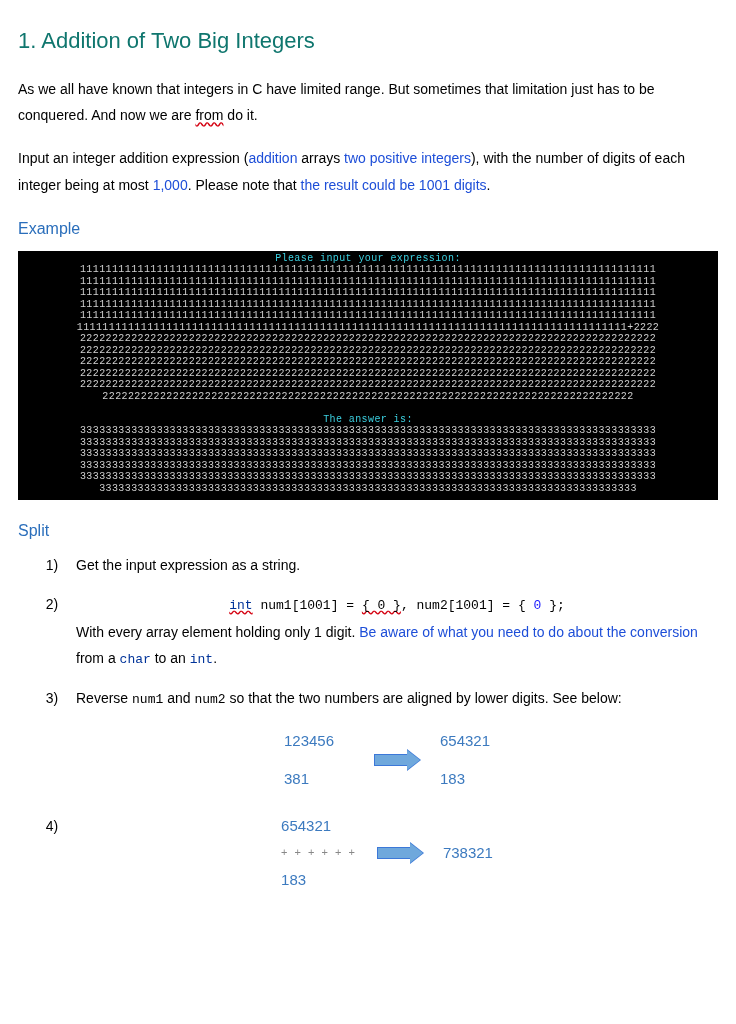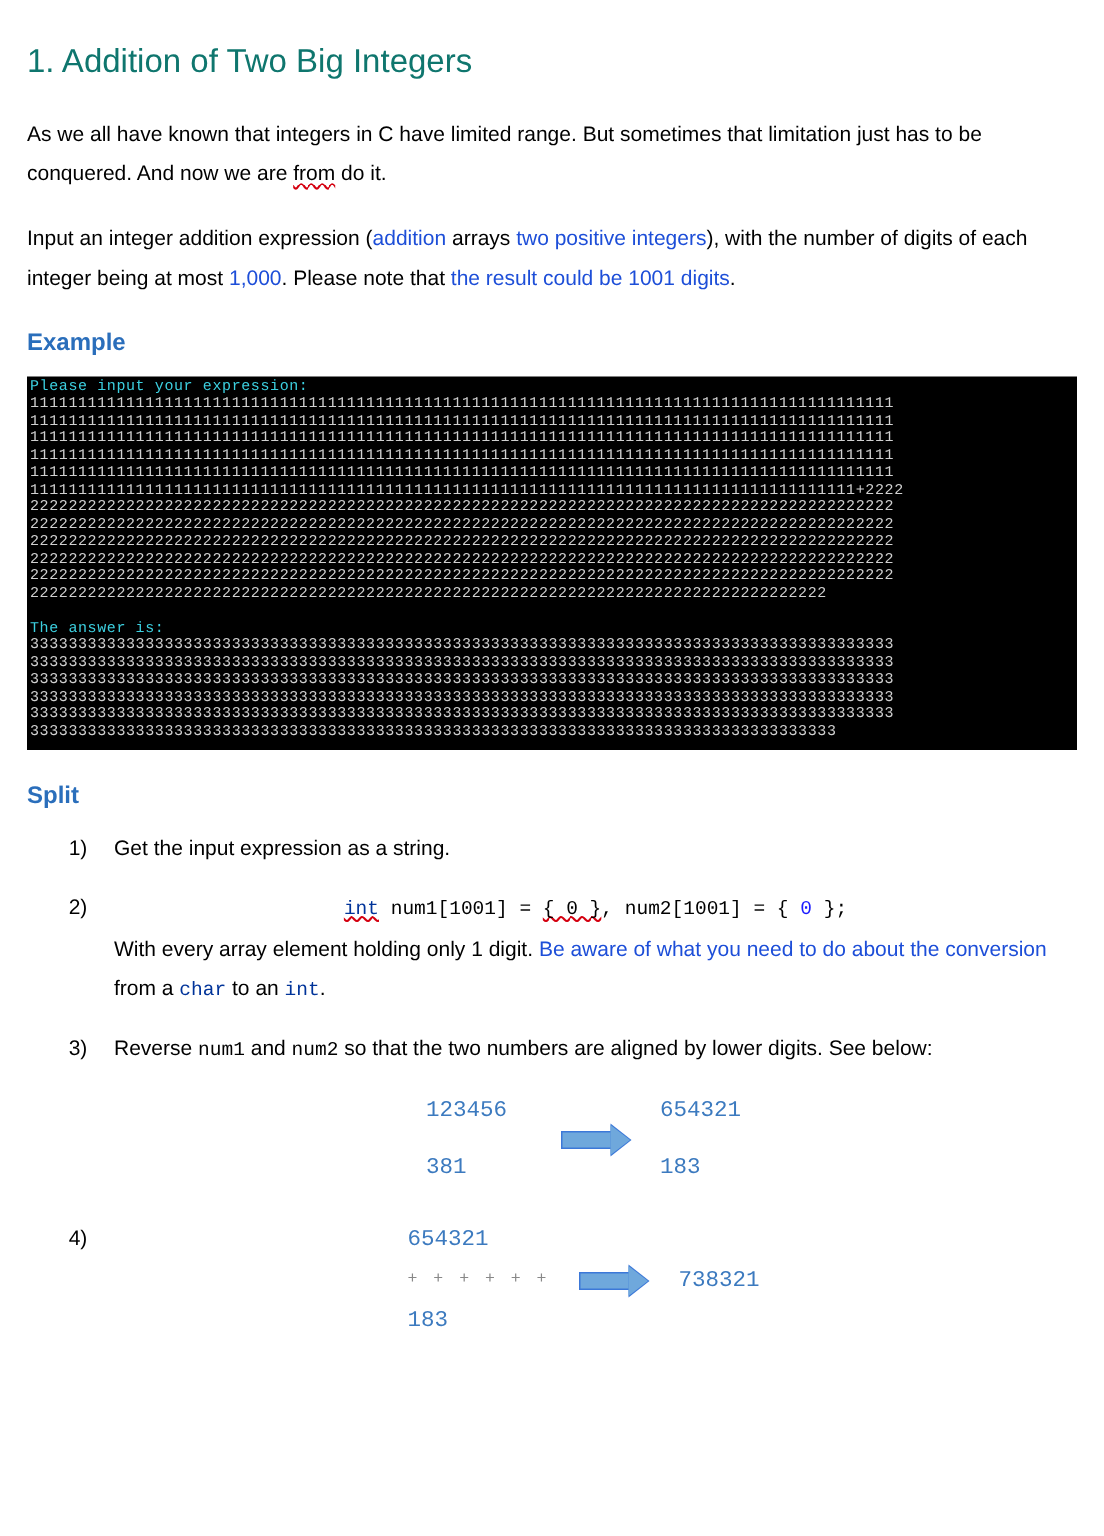"Example" h2.section { font-weight: 700 -> 400 }
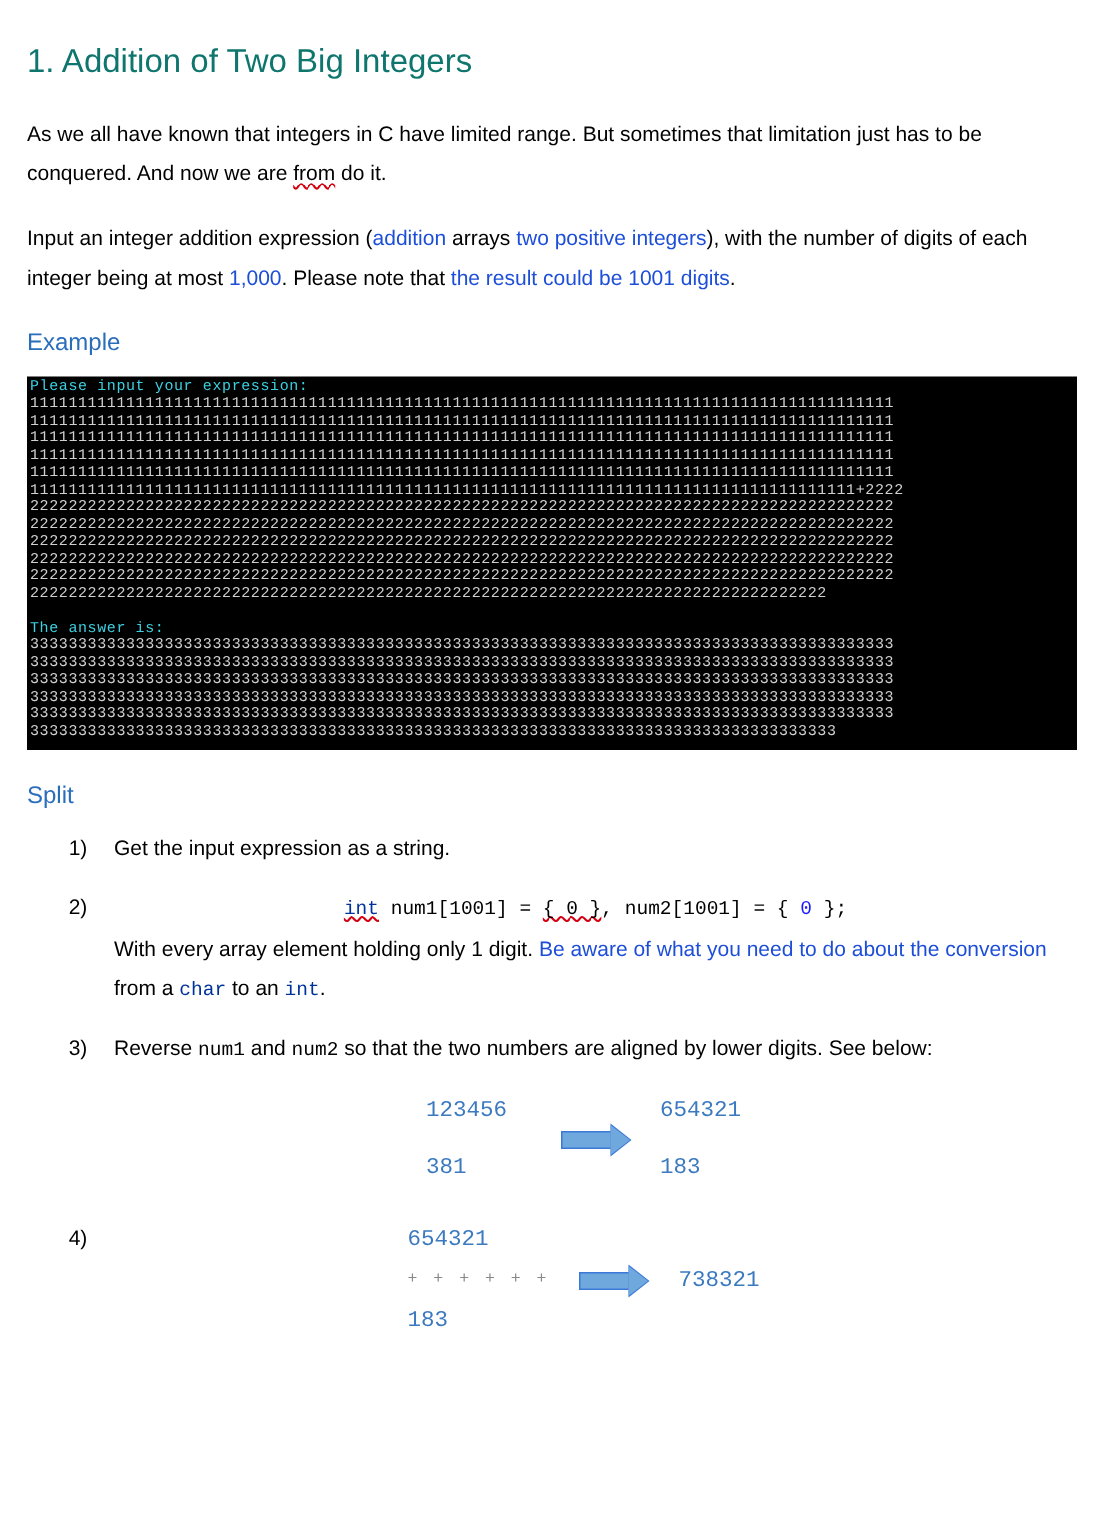"Please input your expression:" .terminal { text-align: none -> center }
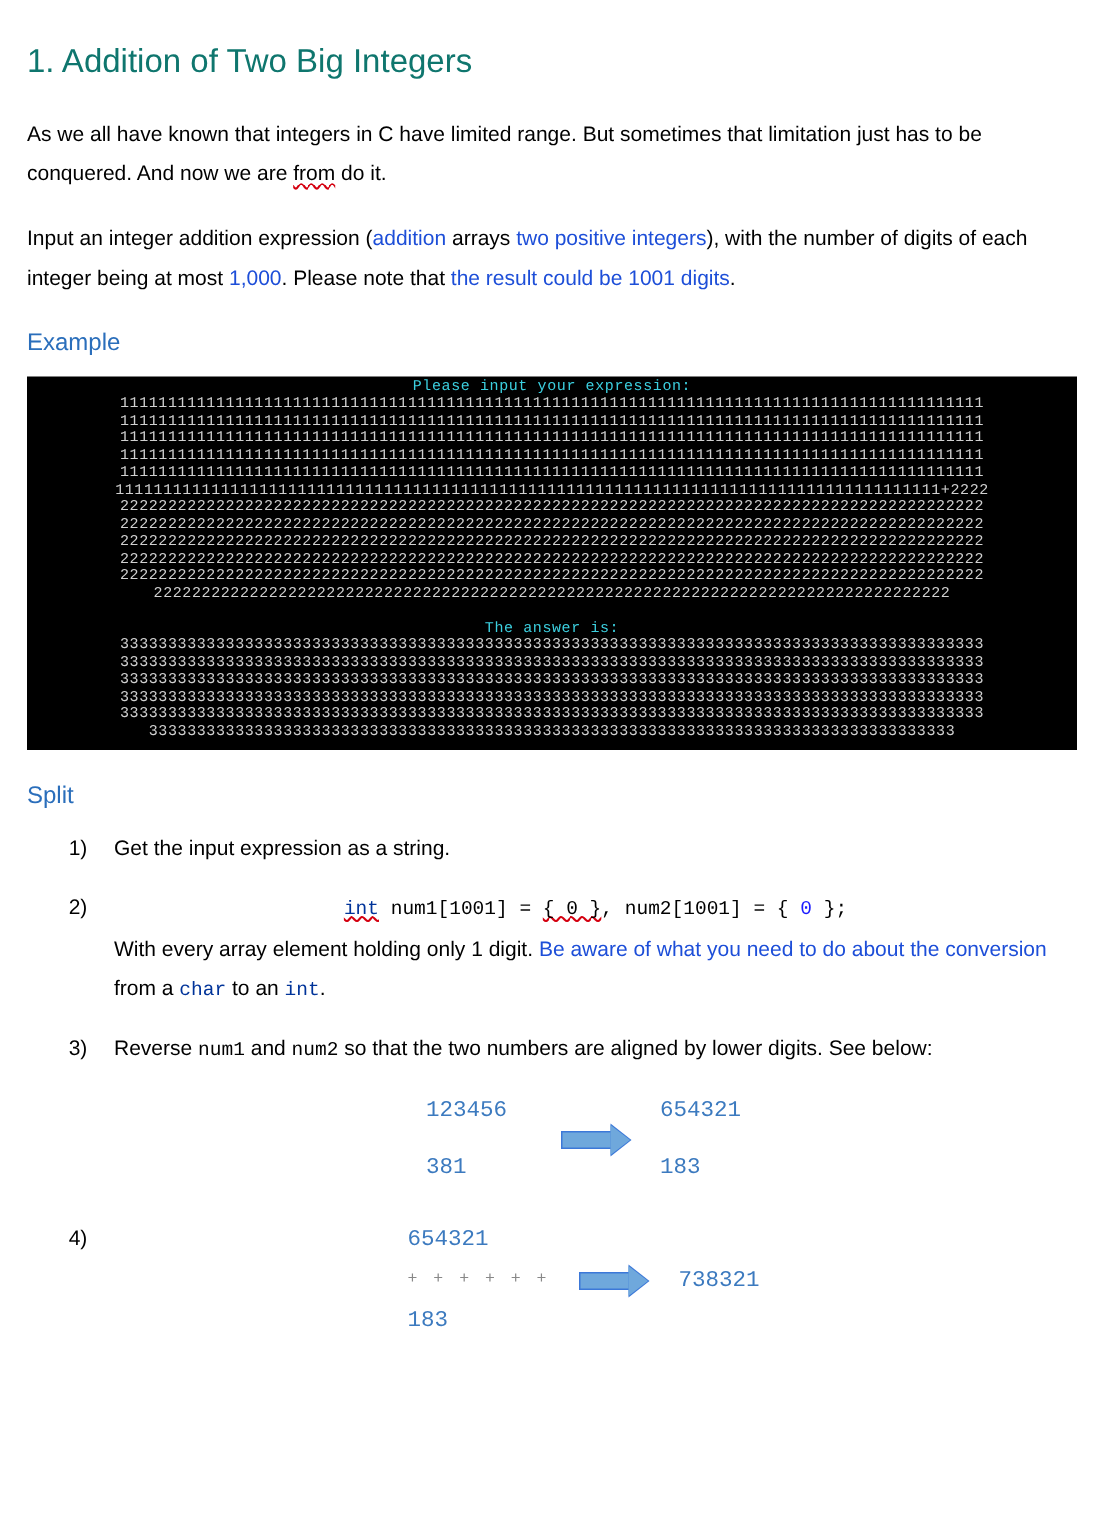"123456" .diagram { font-family: Liberation Mono, monospace -> Liberation Sans, sans-serif }
